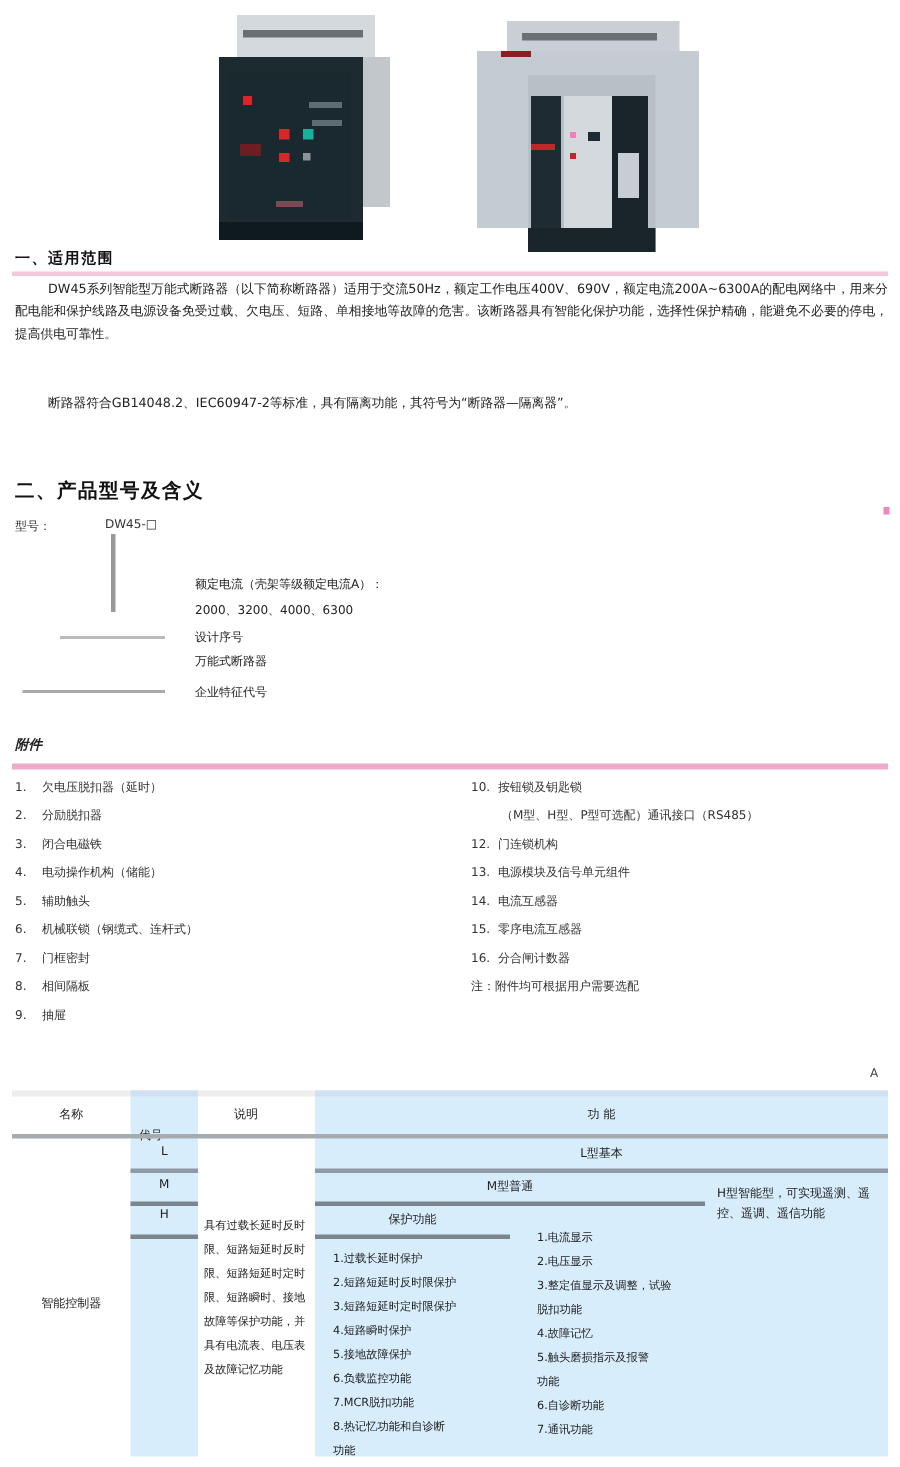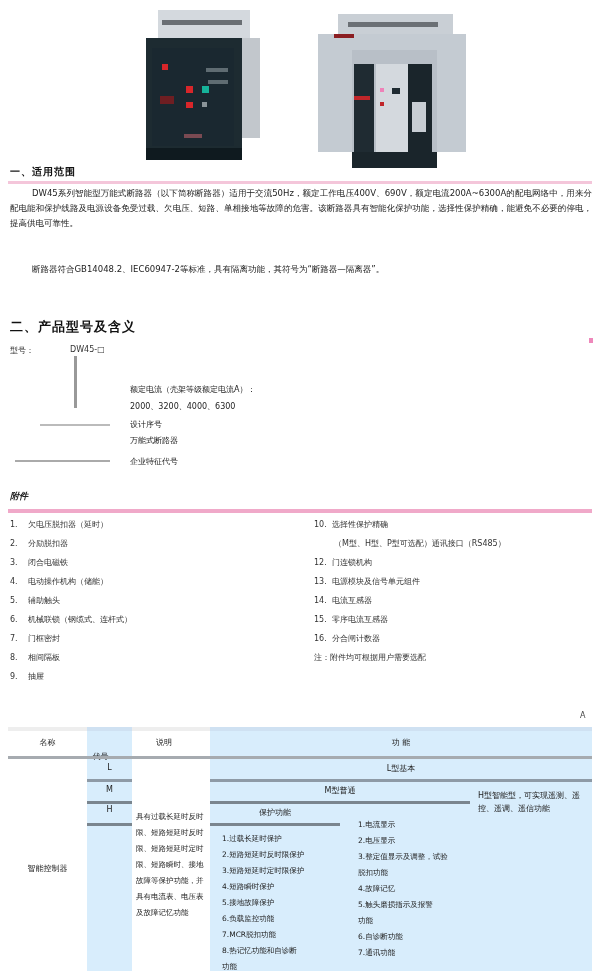"选择性保护精确" span { text: 选择性保护精确 -> 按钮锁及钥匙锁 }
